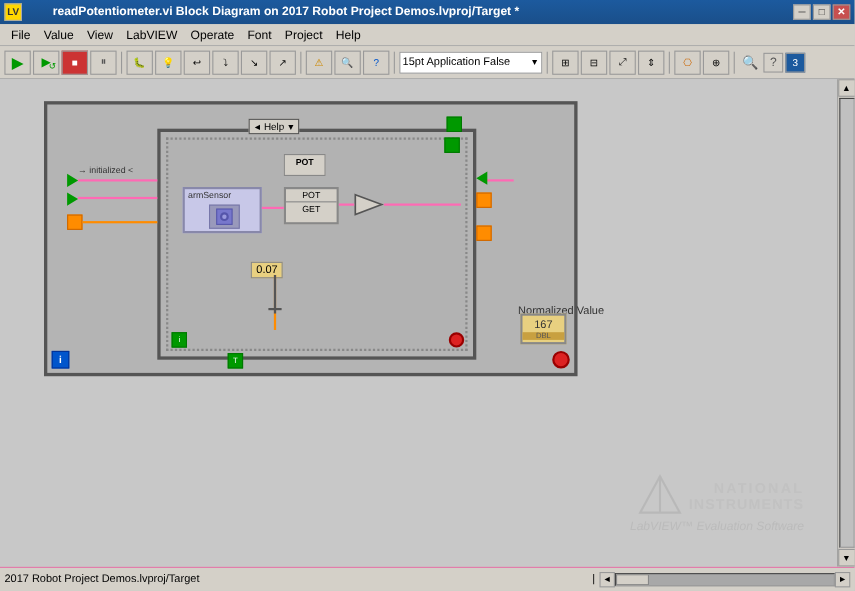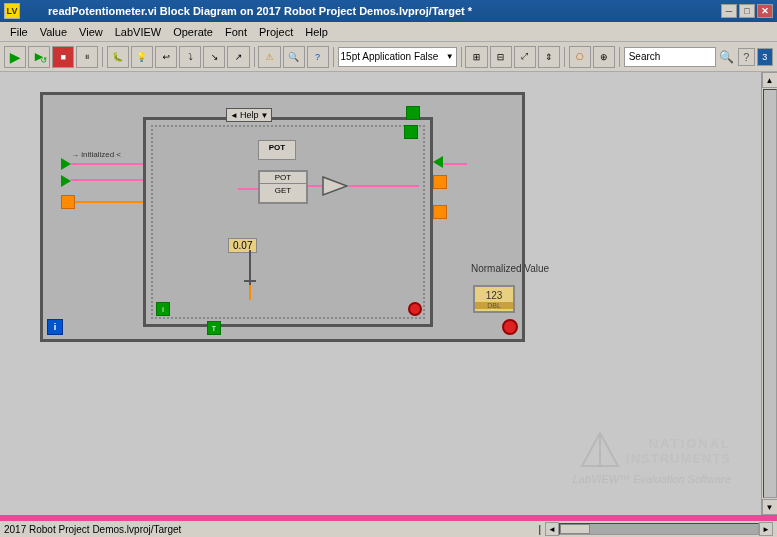"Search" div.tb-search-box { html: <div> <input> </div> -> none }
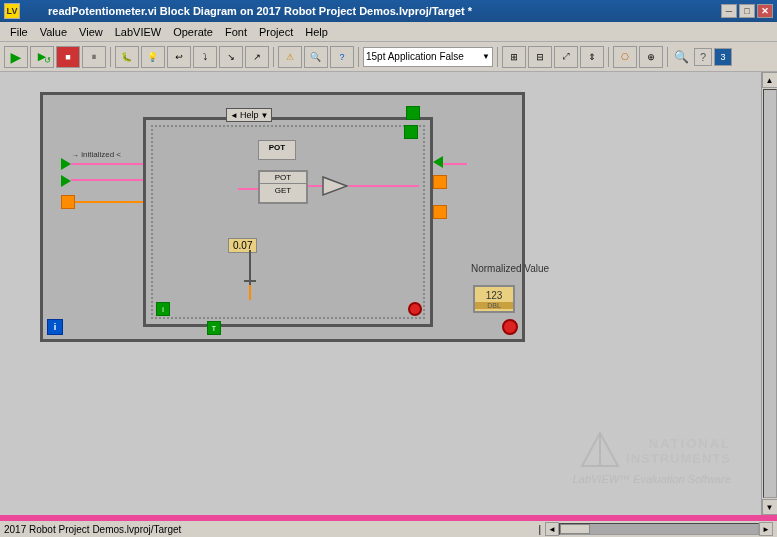"armSensor" div { html: none -> <div> <div>armSensor</div> <div> <svg> <rect></rect> <circle></circle> <circle></circle> </svg> </div> </div> }
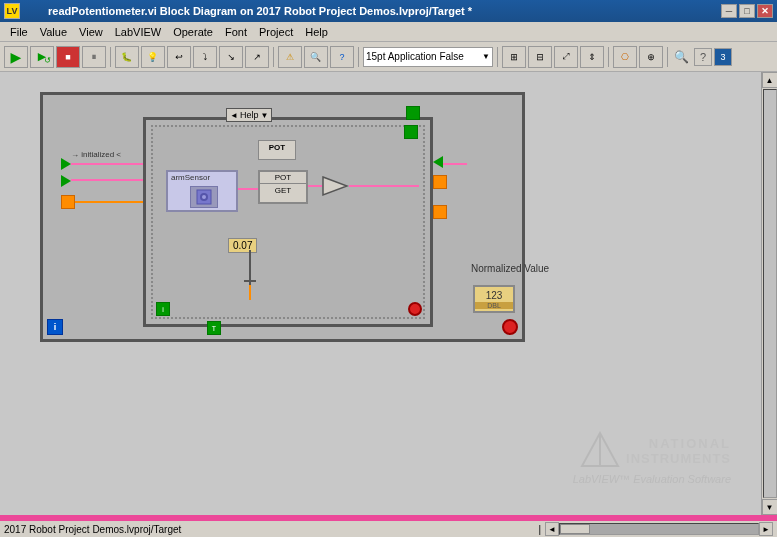"Normalized Value" div { top: 168px -> 182px }
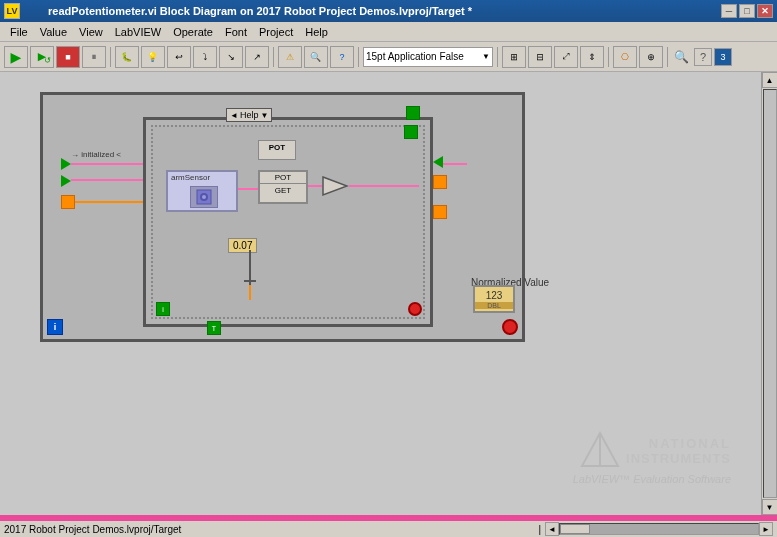"123" div { text: 123 -> 167 }
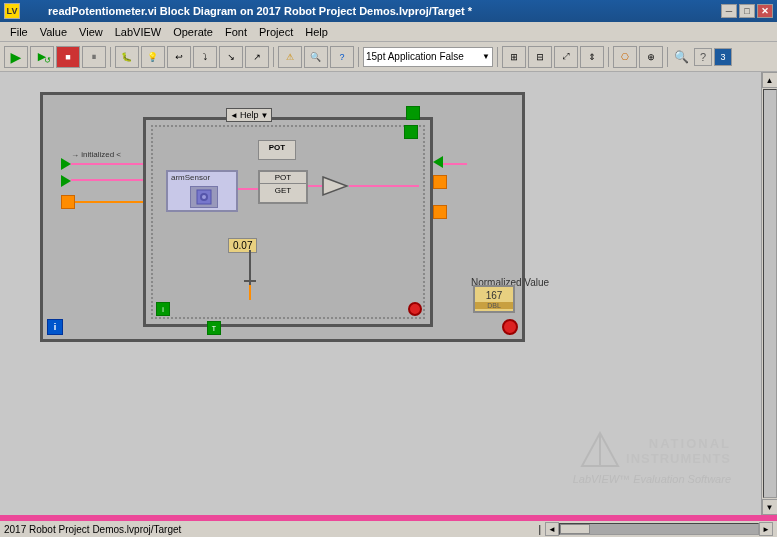"2017 Robot Project Demos.lvproj/Target" #status-bar { border-top: 6px solid #ec4899 -> 1px solid #ec4899 }
